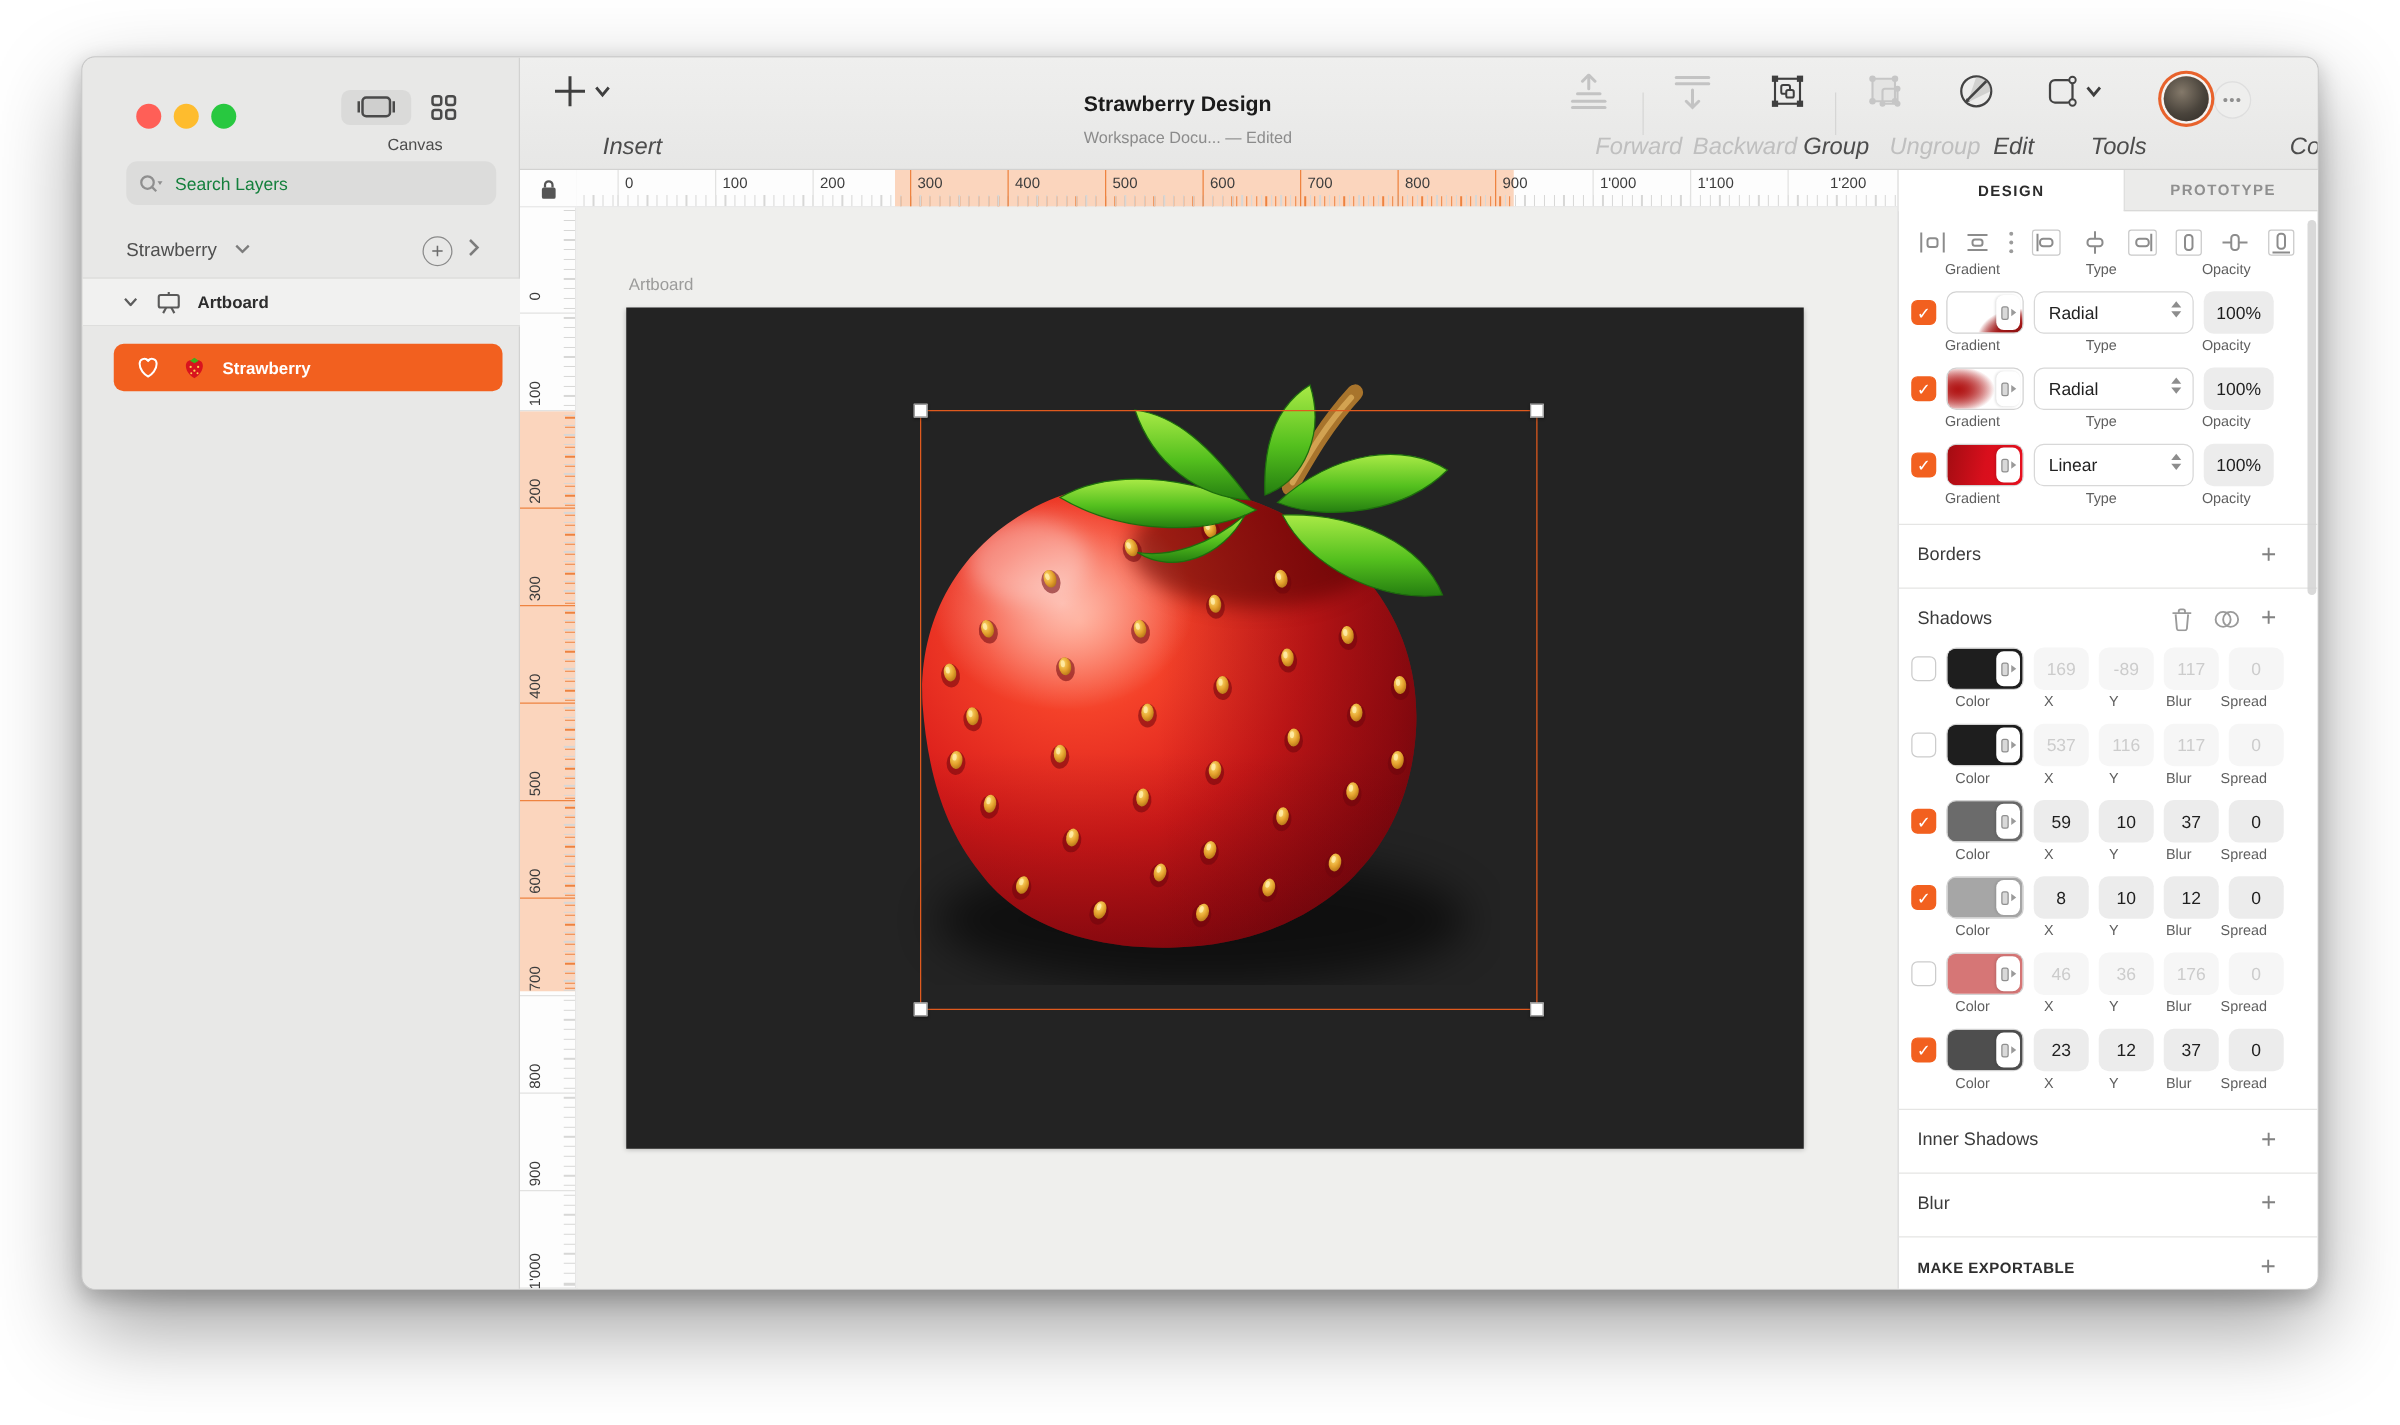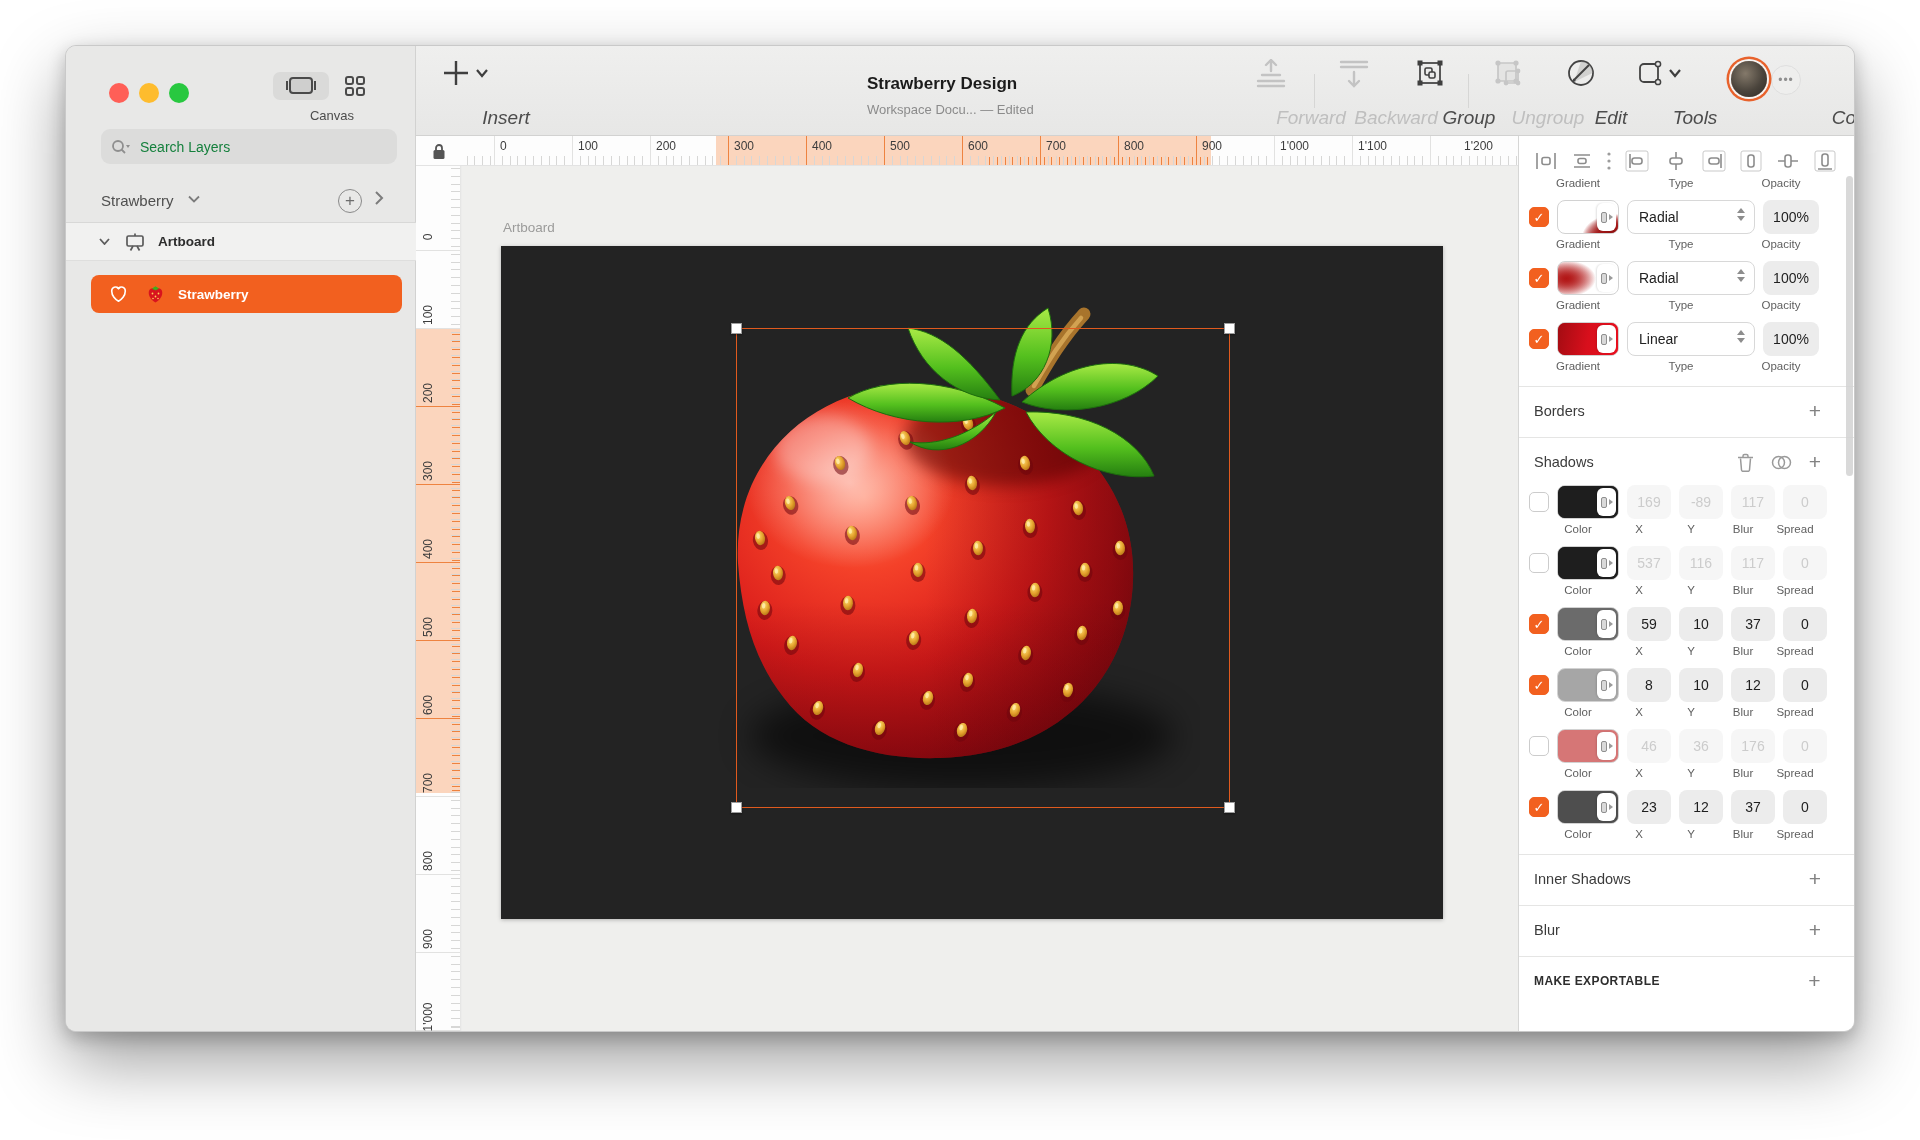"DESIGN" div.tabs { html: none -> <div> <div>DESIGN</div> <div>PROTOTYPE</div> </div> }
